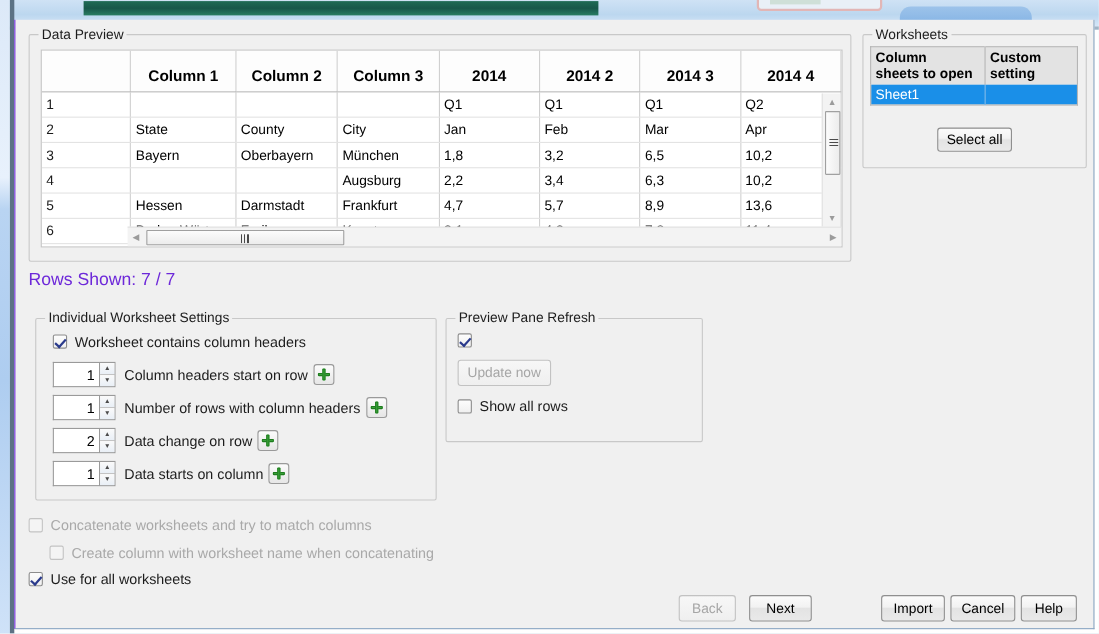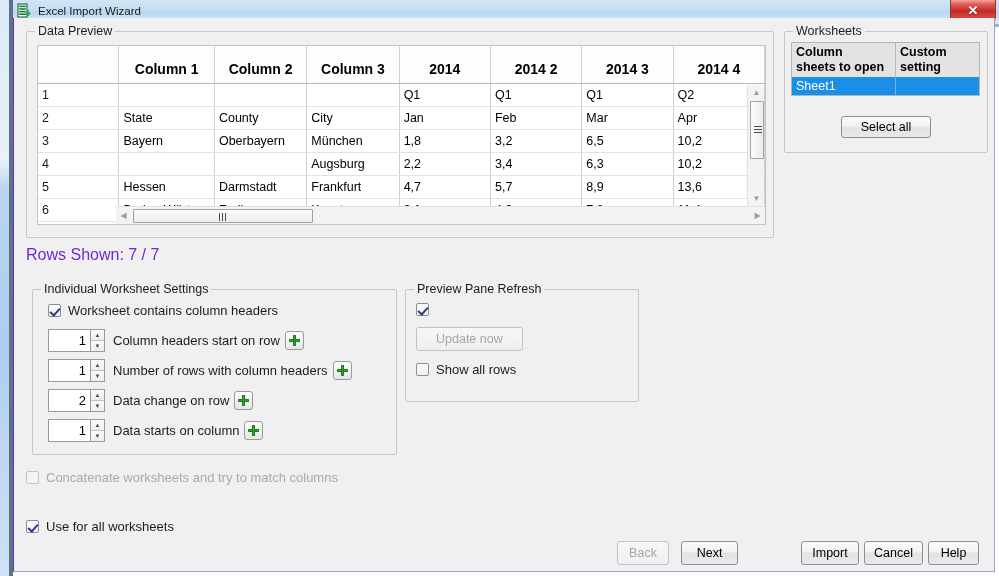"Excel Import Wizard" div.titlebar { html: <div> <span> <svg> <rect></rect> <rect></rect> <rect></rect> <rect></rect> <rect></rect> <path></path> </svg> </span> <span>Excel Import Wizard</span> <div> <span>✕</span> </div> </div> -> none }
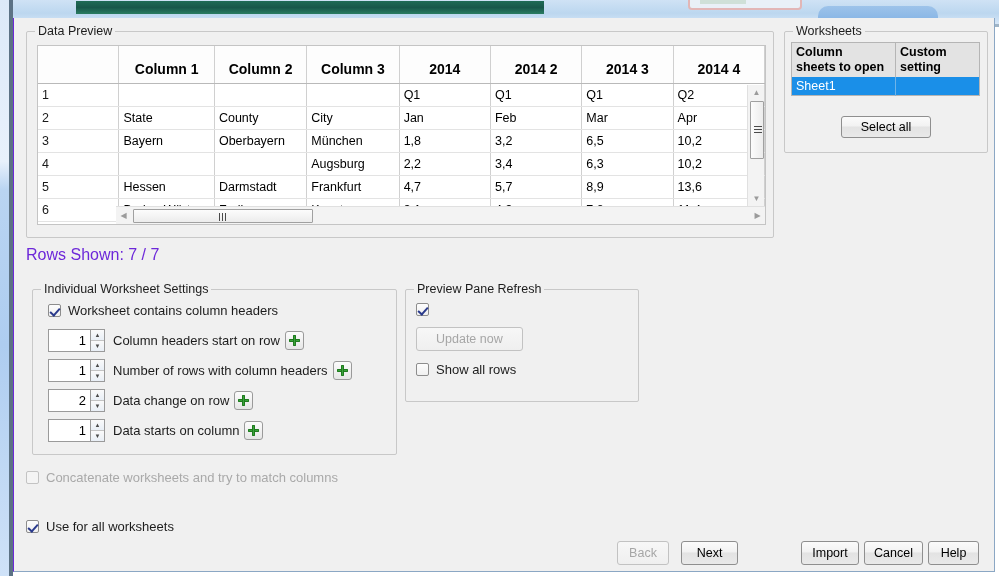"Select all" .btn { padding: 0 19px -> 0 8px }
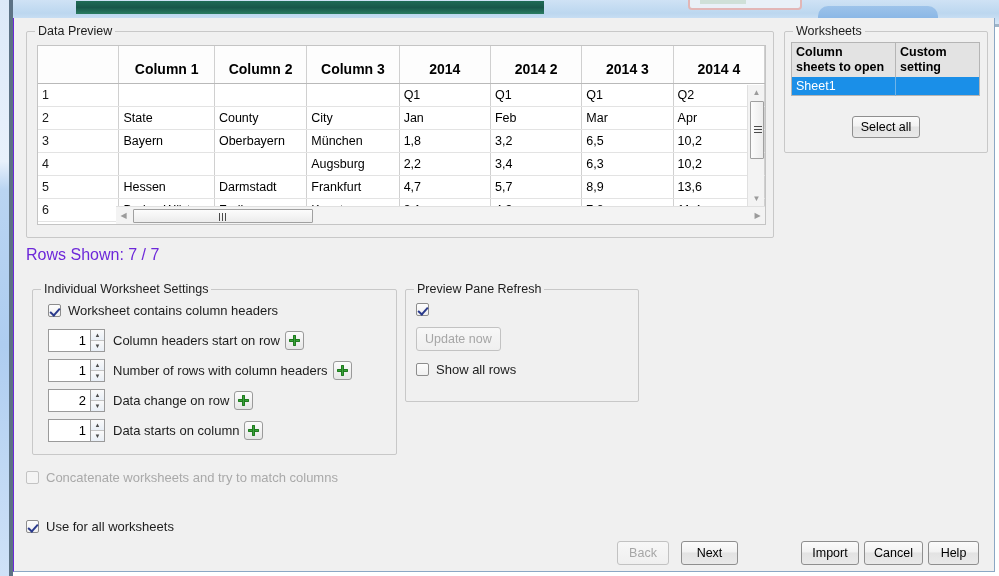"Create column with worksheet name" div.row-cb { html: none -> <div> <span></span> <span>Create column with worksheet name when concatenating</span> </div> }
